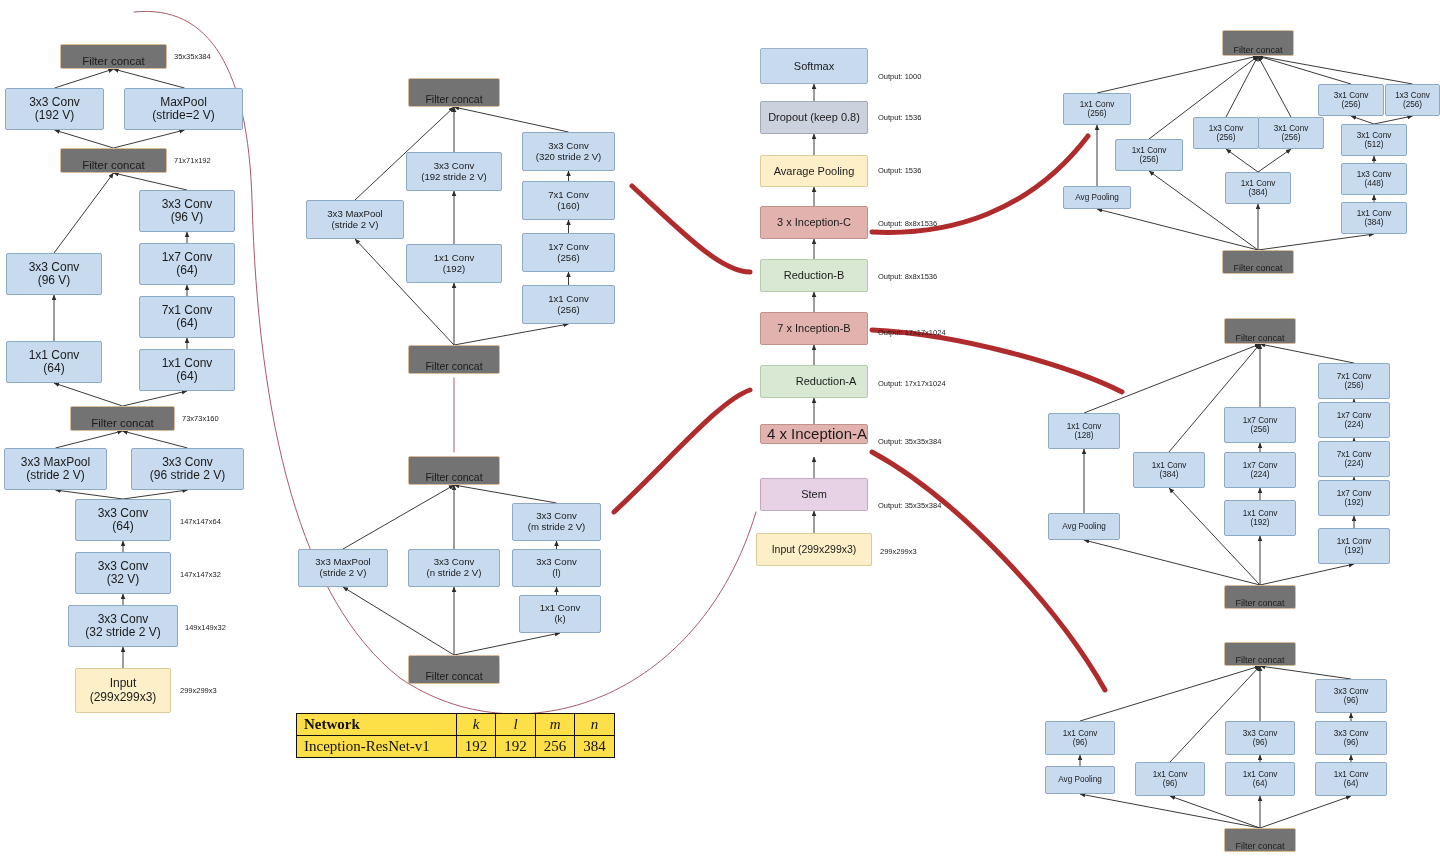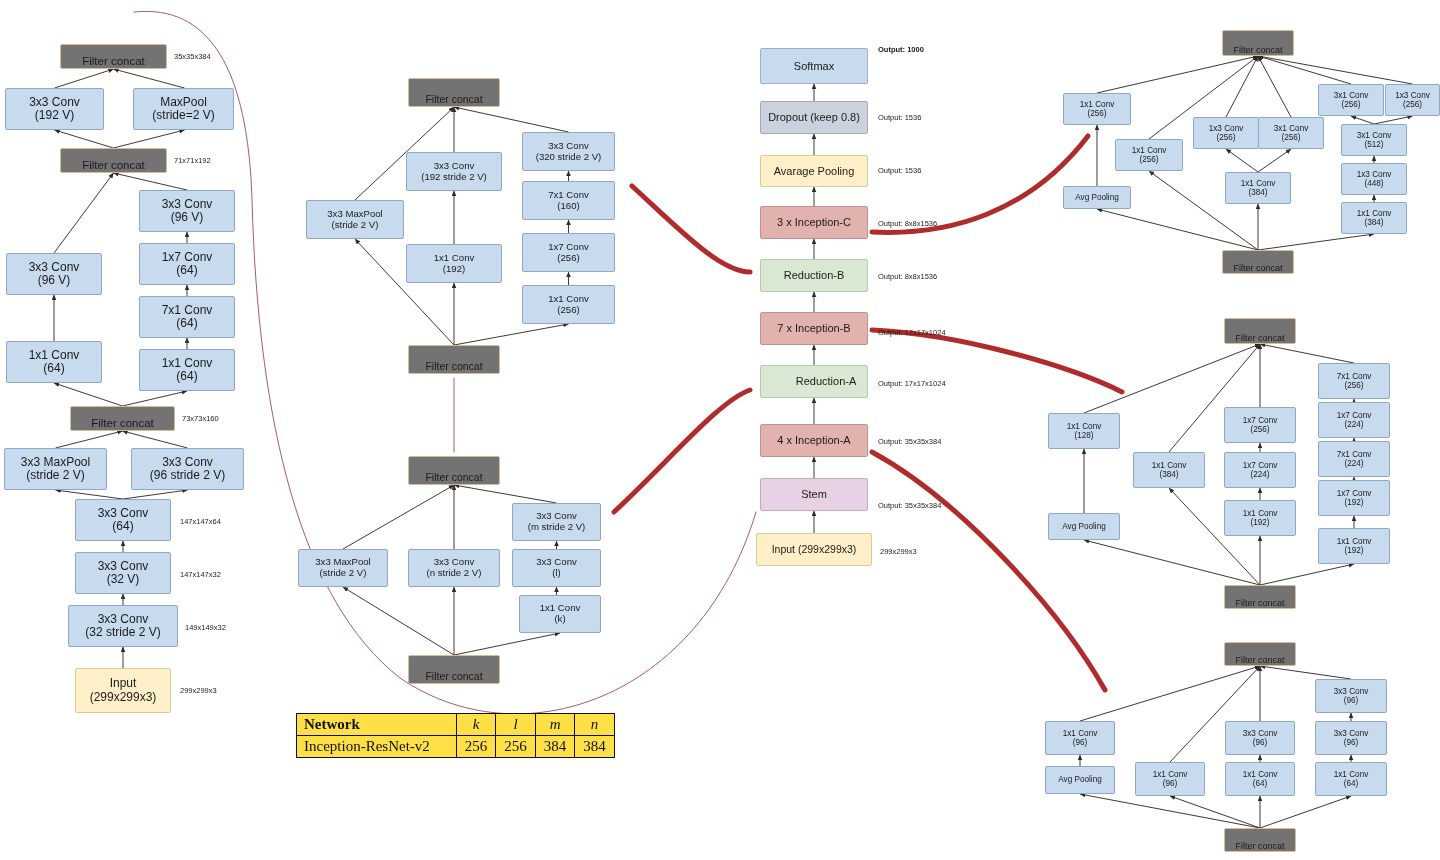"Output: 1000" div.dim { font-weight: bold -> none; top: 45px -> 72px }
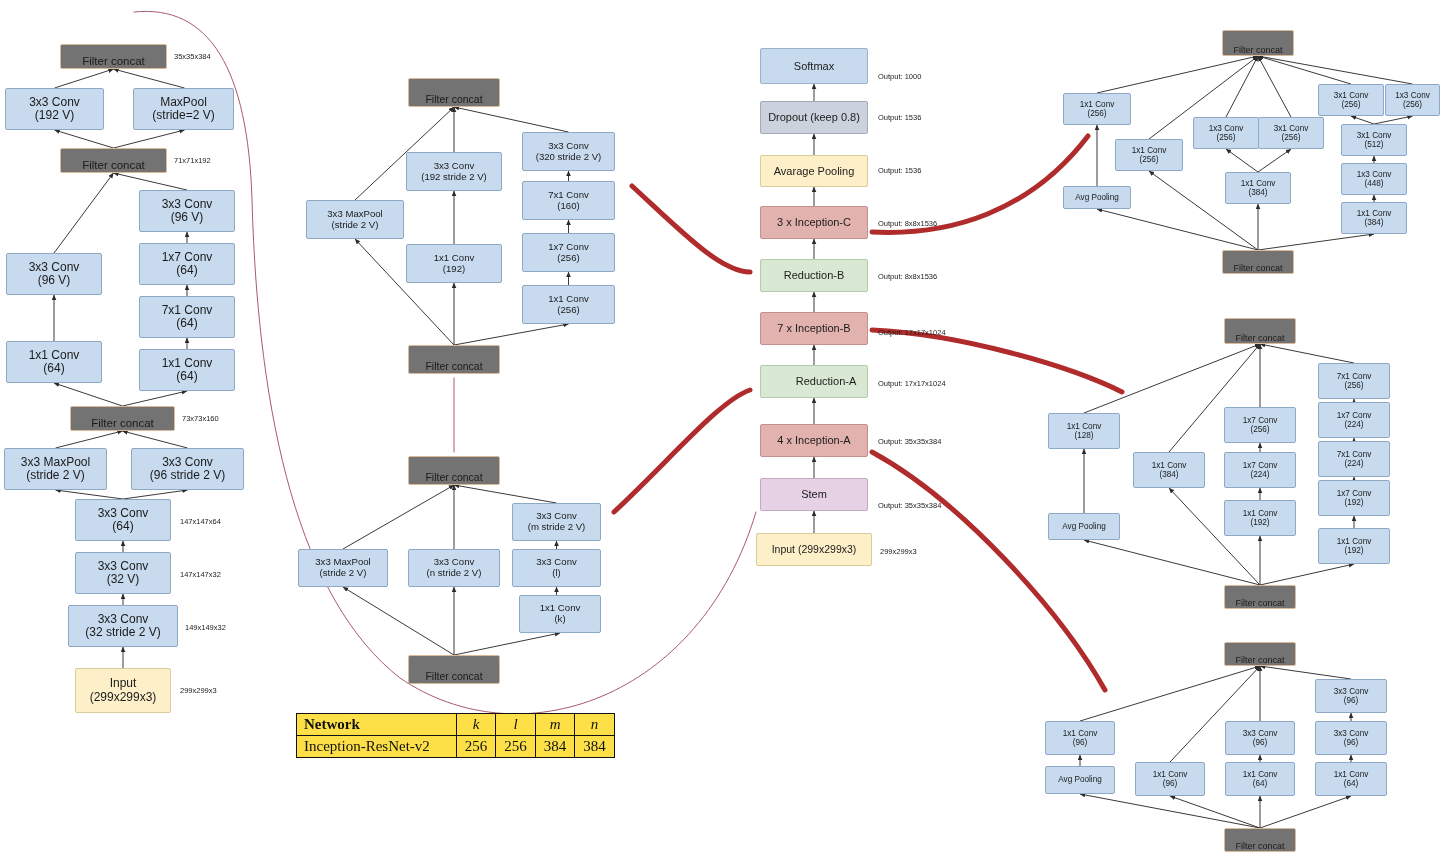"MaxPool" div.node { left: 133px -> 124px; width: 101px -> 119px }
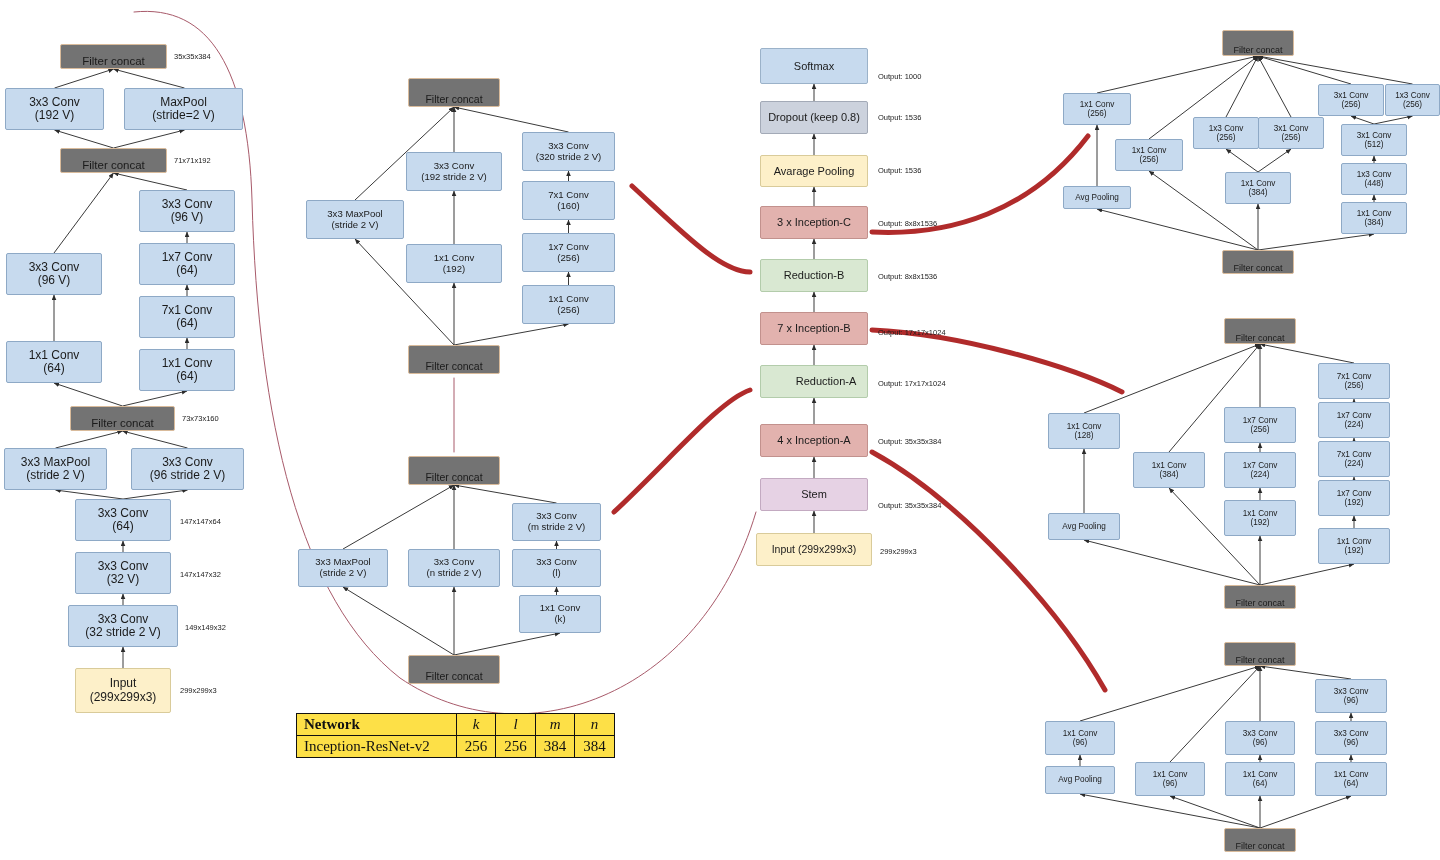"4 x Inception-A" div.node { align-items: none -> flex-end; font-size: 11px -> 15px; height: 33px -> 20px }
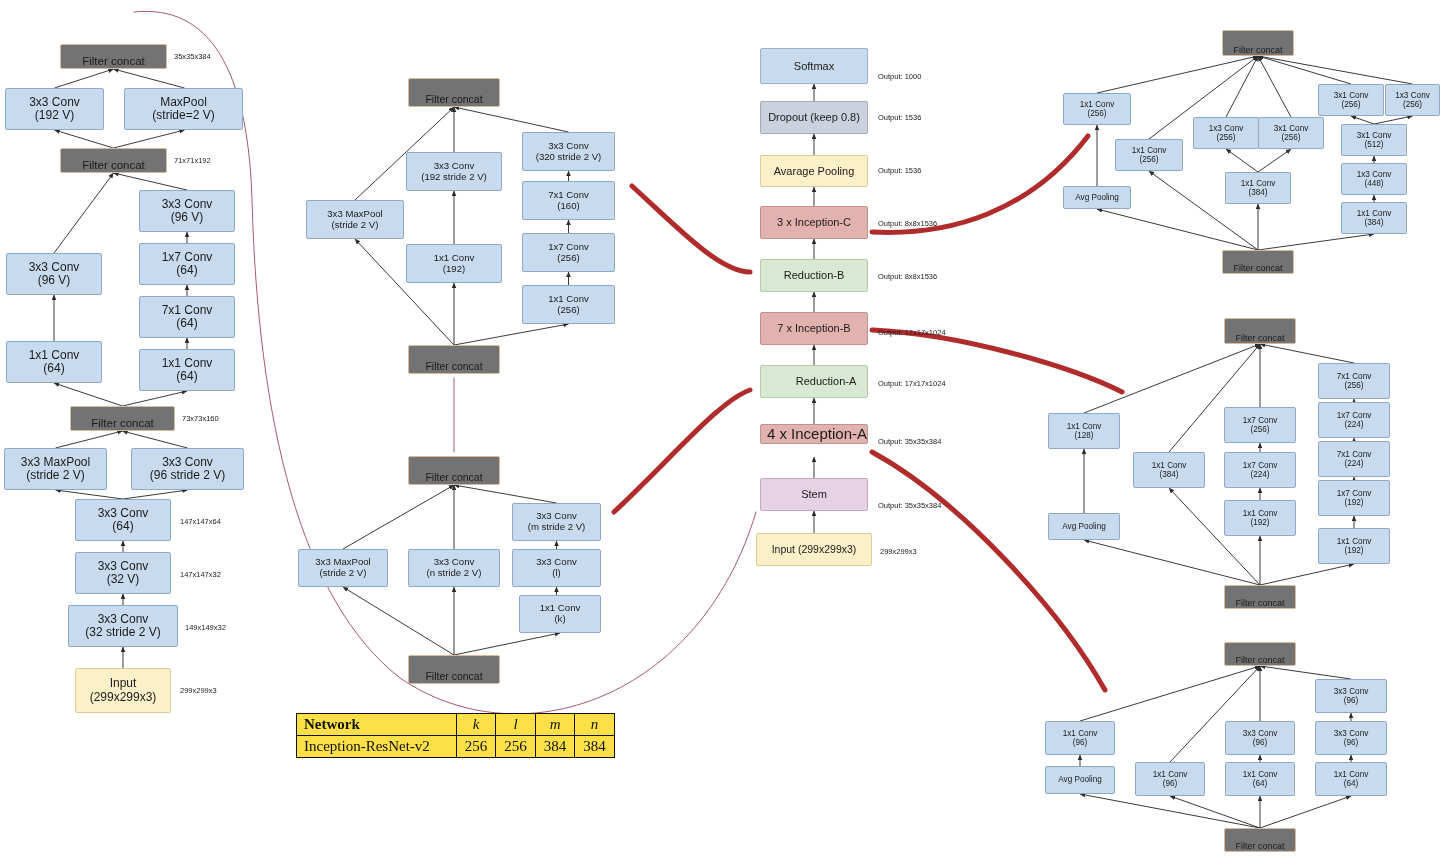"Inception-ResNet-v1" tr { html: none -> <tr> <td>Inception-ResNet-v1</td> <td>192</td> <td>192</td> <td>256</td> <td>384</td> </tr> }
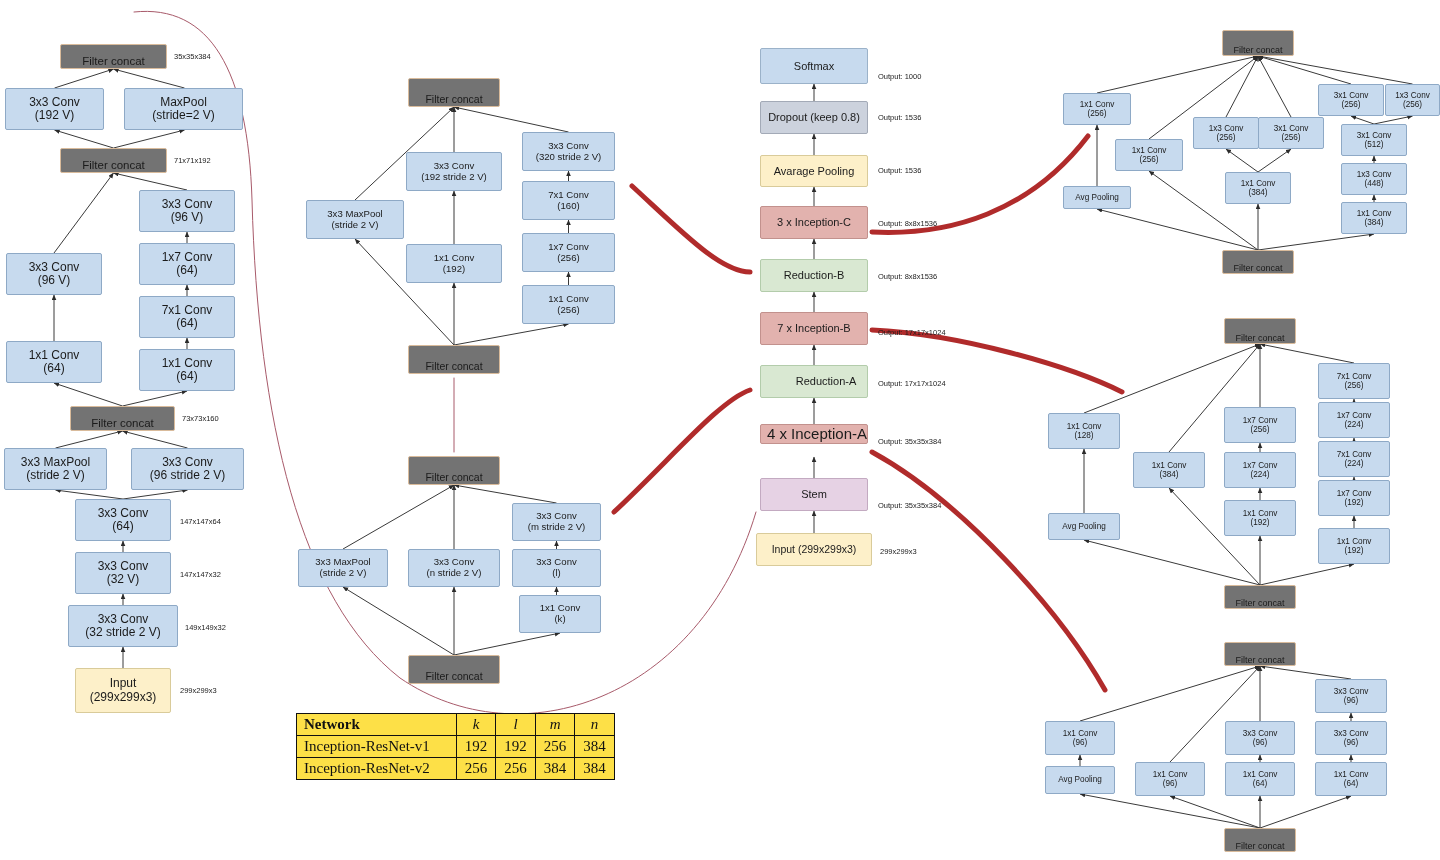"Inception-ResNet-v2" tr { html: <tr> <td>Inception-ResNet-v2</td> <td>256</td> <td>256</td> <td>384</td> <td>384</td> </tr> -> none }
